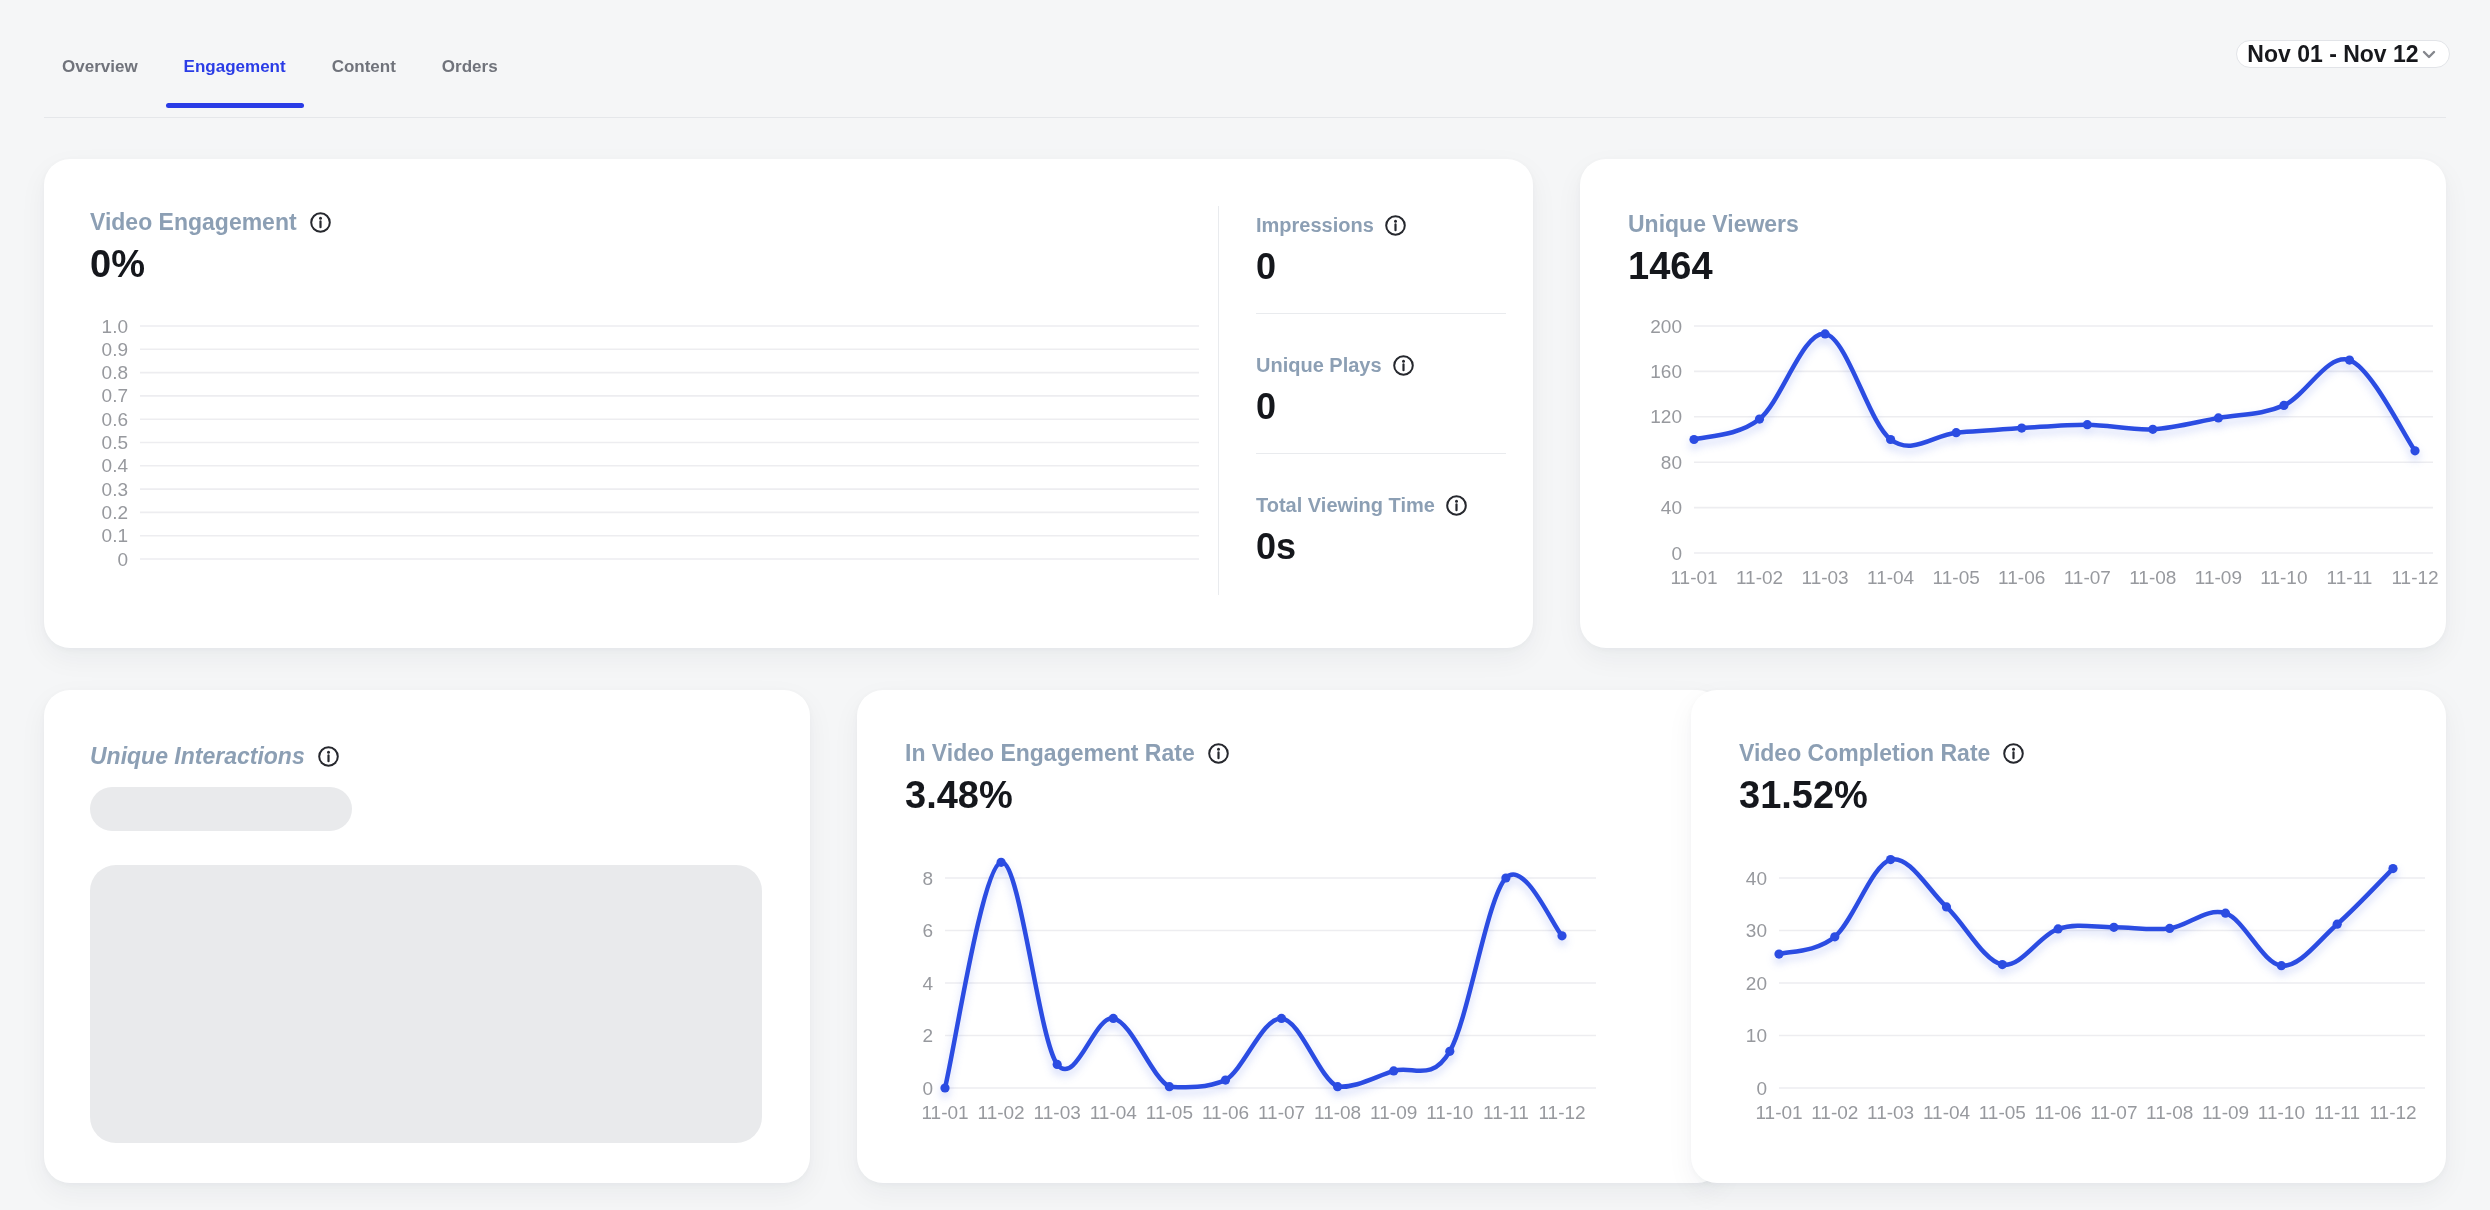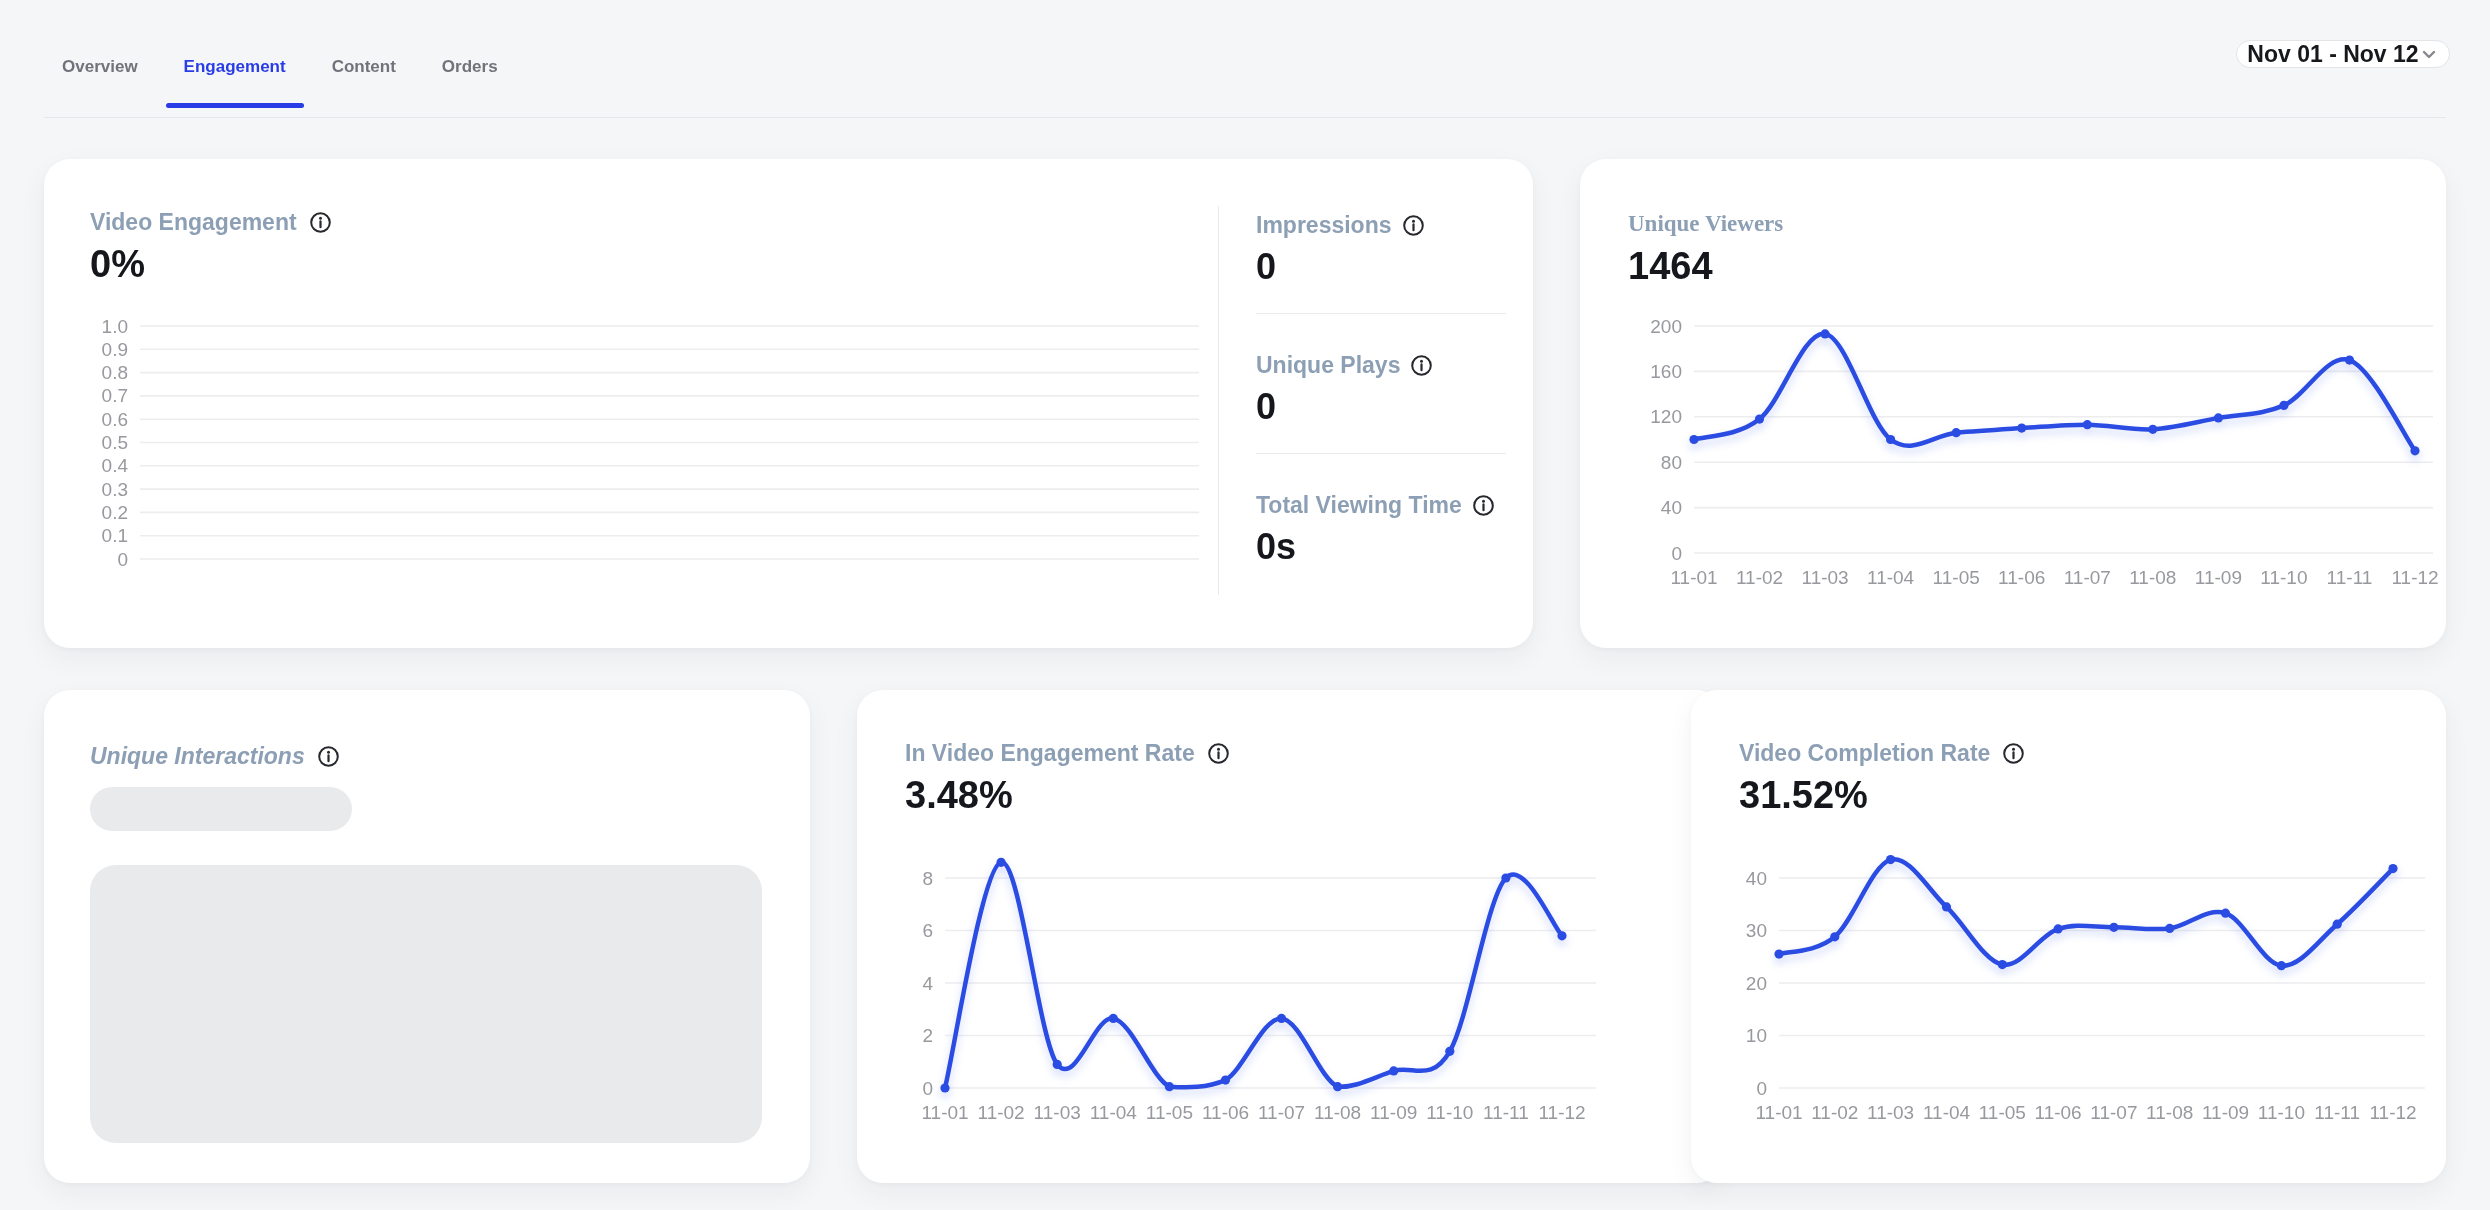"Impressions" .stat .s-title { font-size: 23px -> 20px }
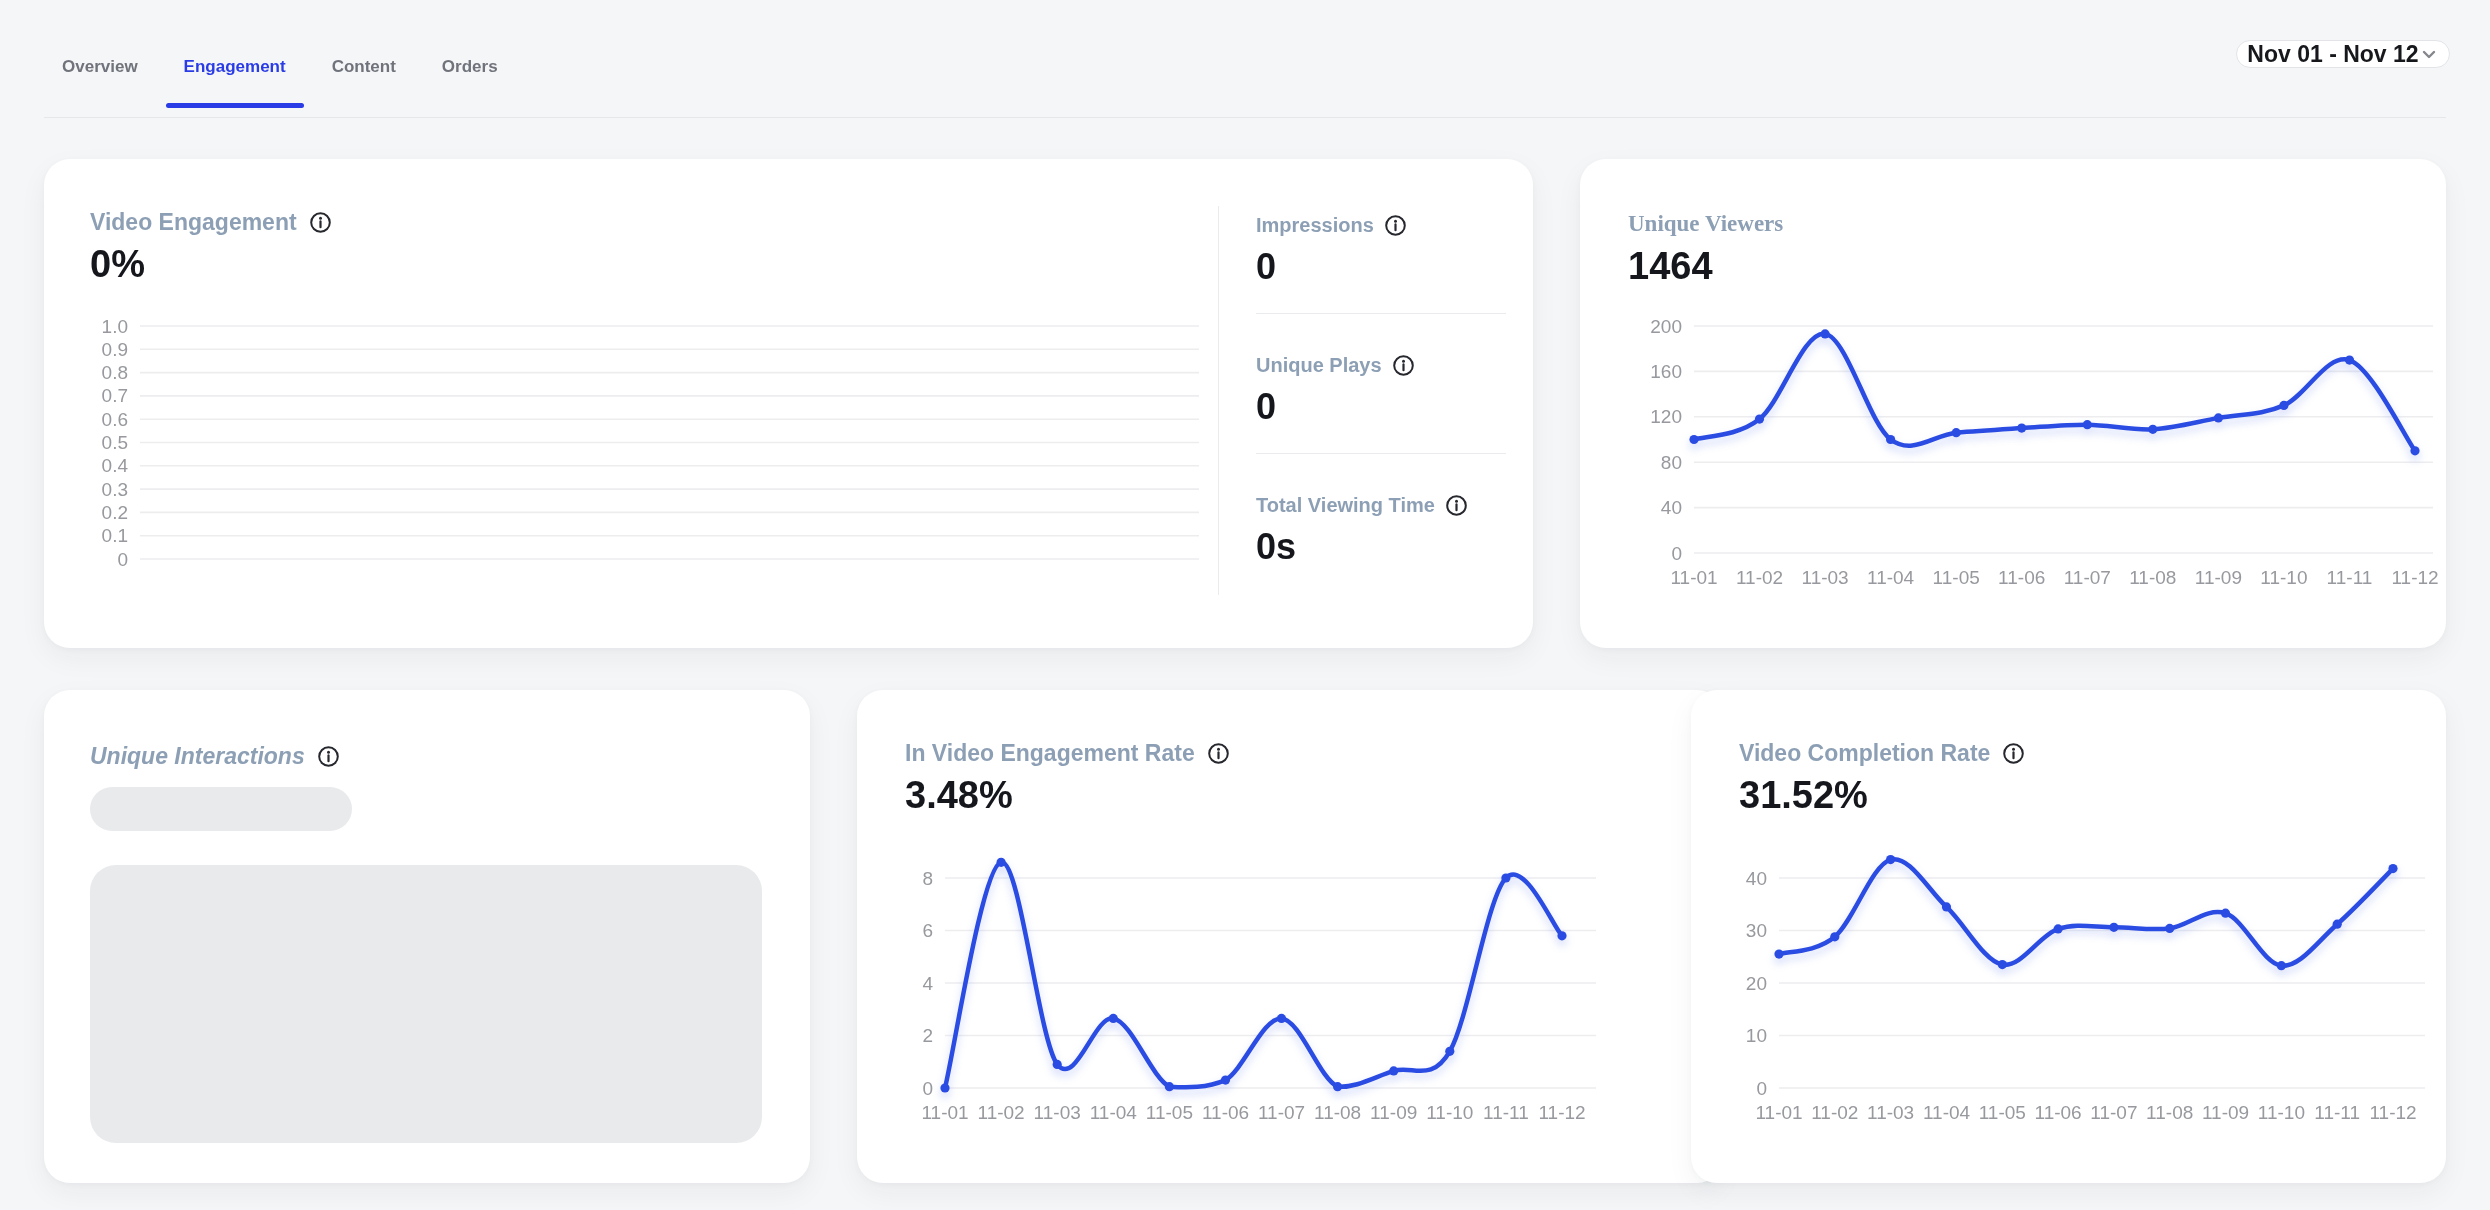"Unique Viewers" .uv-title { font-family: Liberation Serif, serif -> none }
